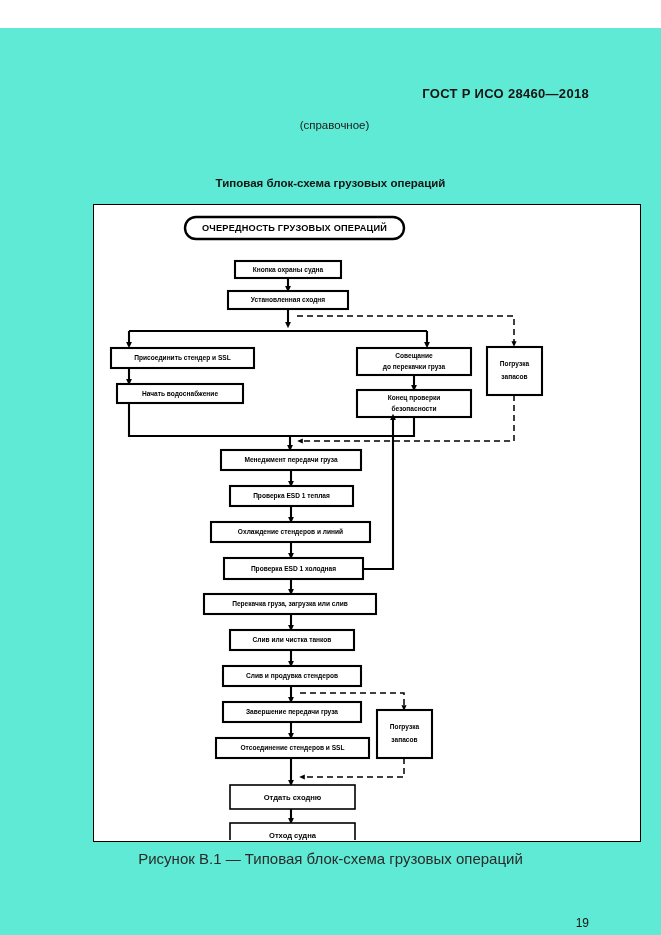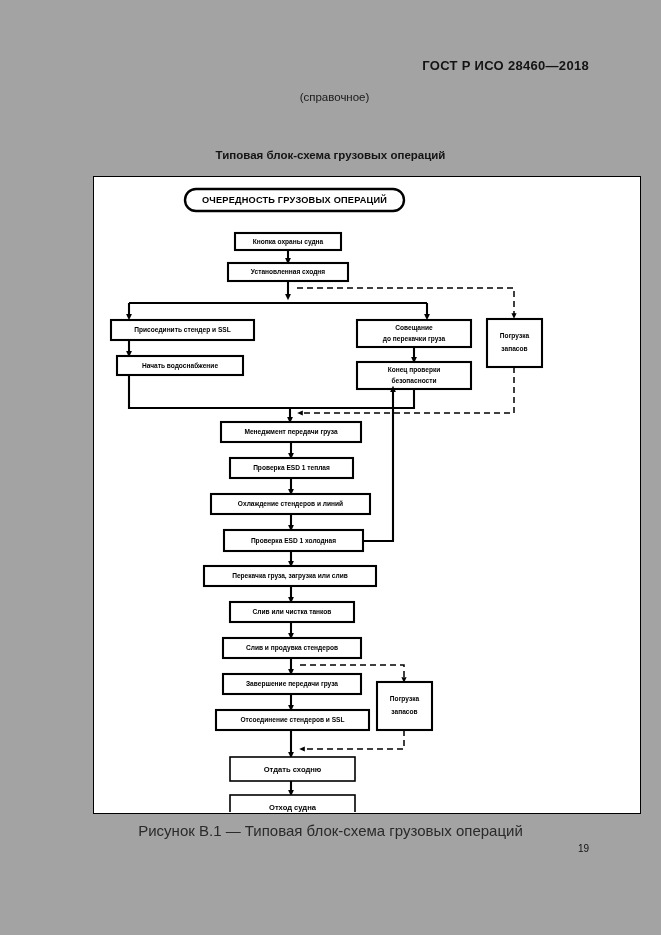"ГОСТ Р ИСО 28460—2018" .page { background: #a3a3a3 -> #5eead4; margin-top: none -> 28px }
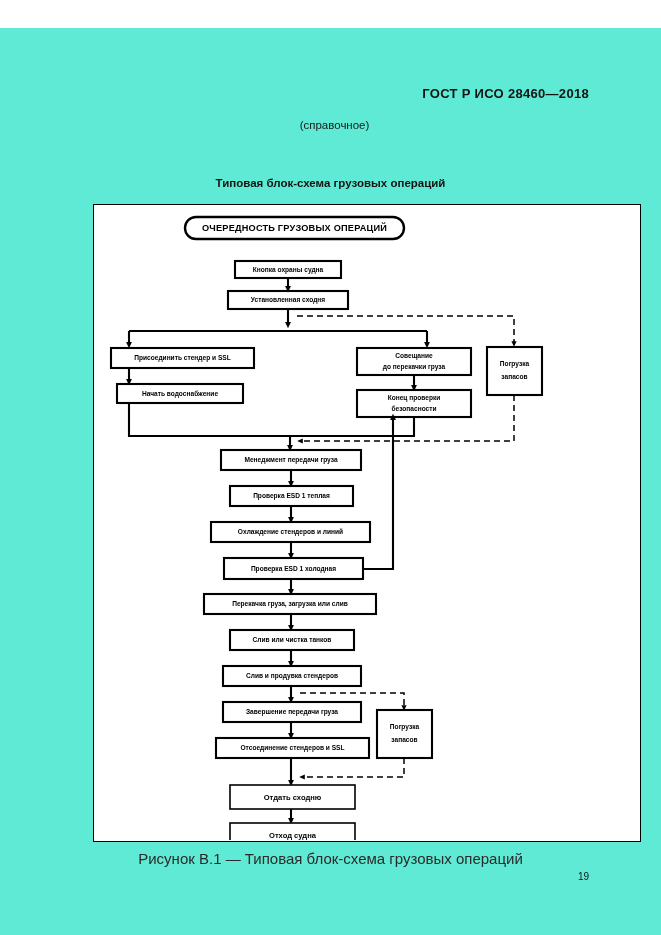"19" .page-num { font-size: 10px -> 12px; top: 843px -> 888px }
